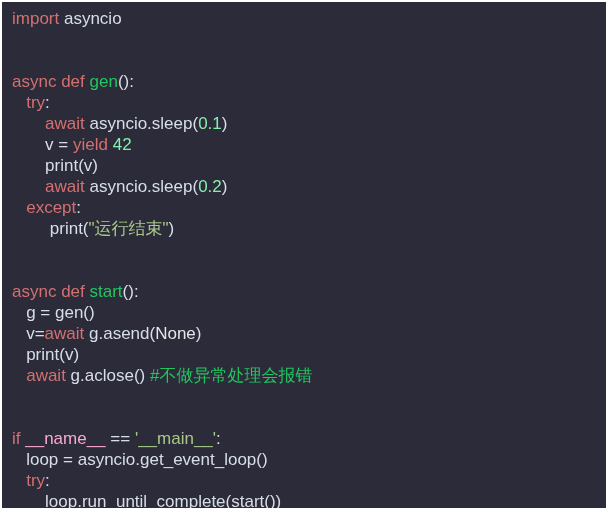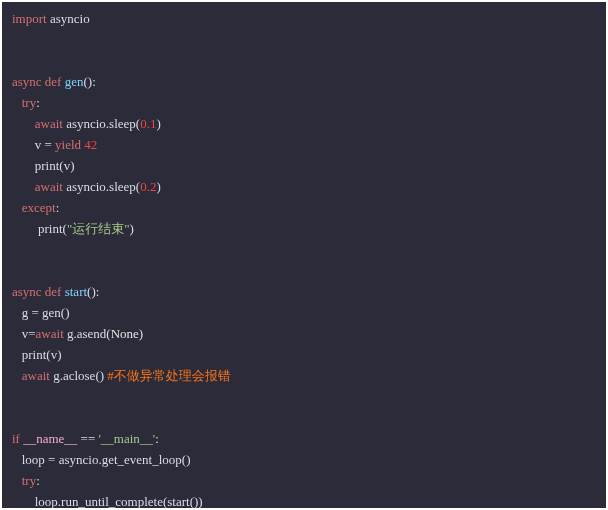"import asyncio" .code-block { font-family: Liberation Serif, serif -> Liberation Sans, sans-serif; font-size: 13px -> 17px }
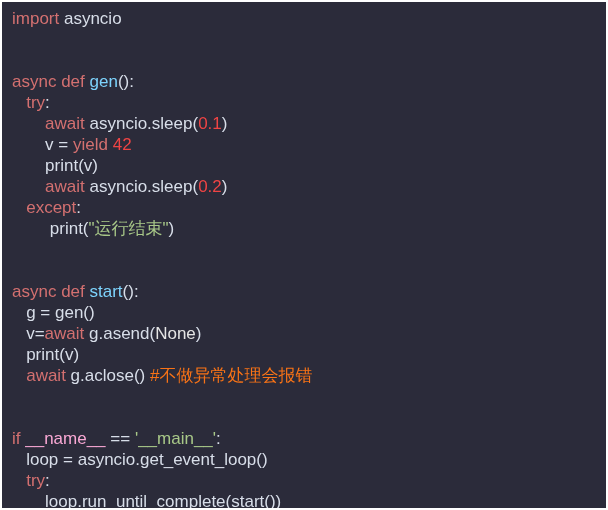"gen" .fn { color: #7dd3fc -> #22c55e }
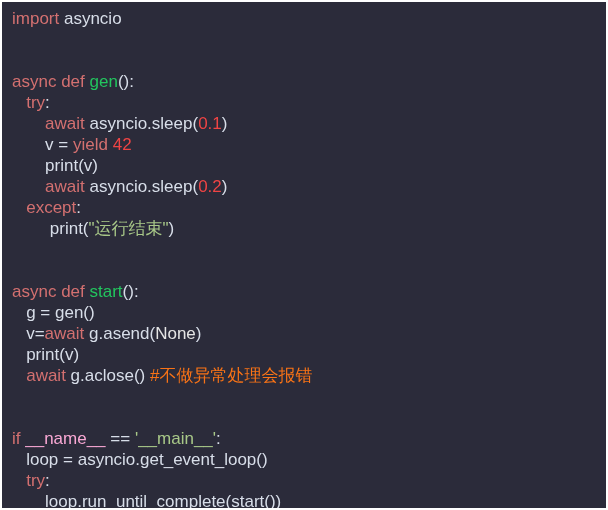"0.1" .num { color: #ef4444 -> #86efac }
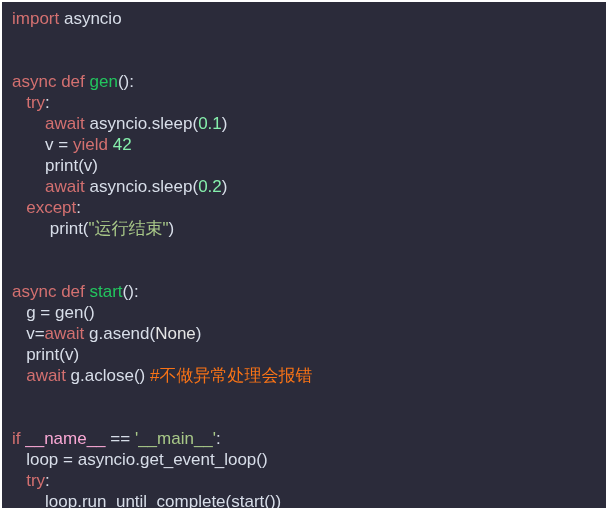"#不做异常处理会报错" .cmt { color: #f97316 -> #22c55e }
